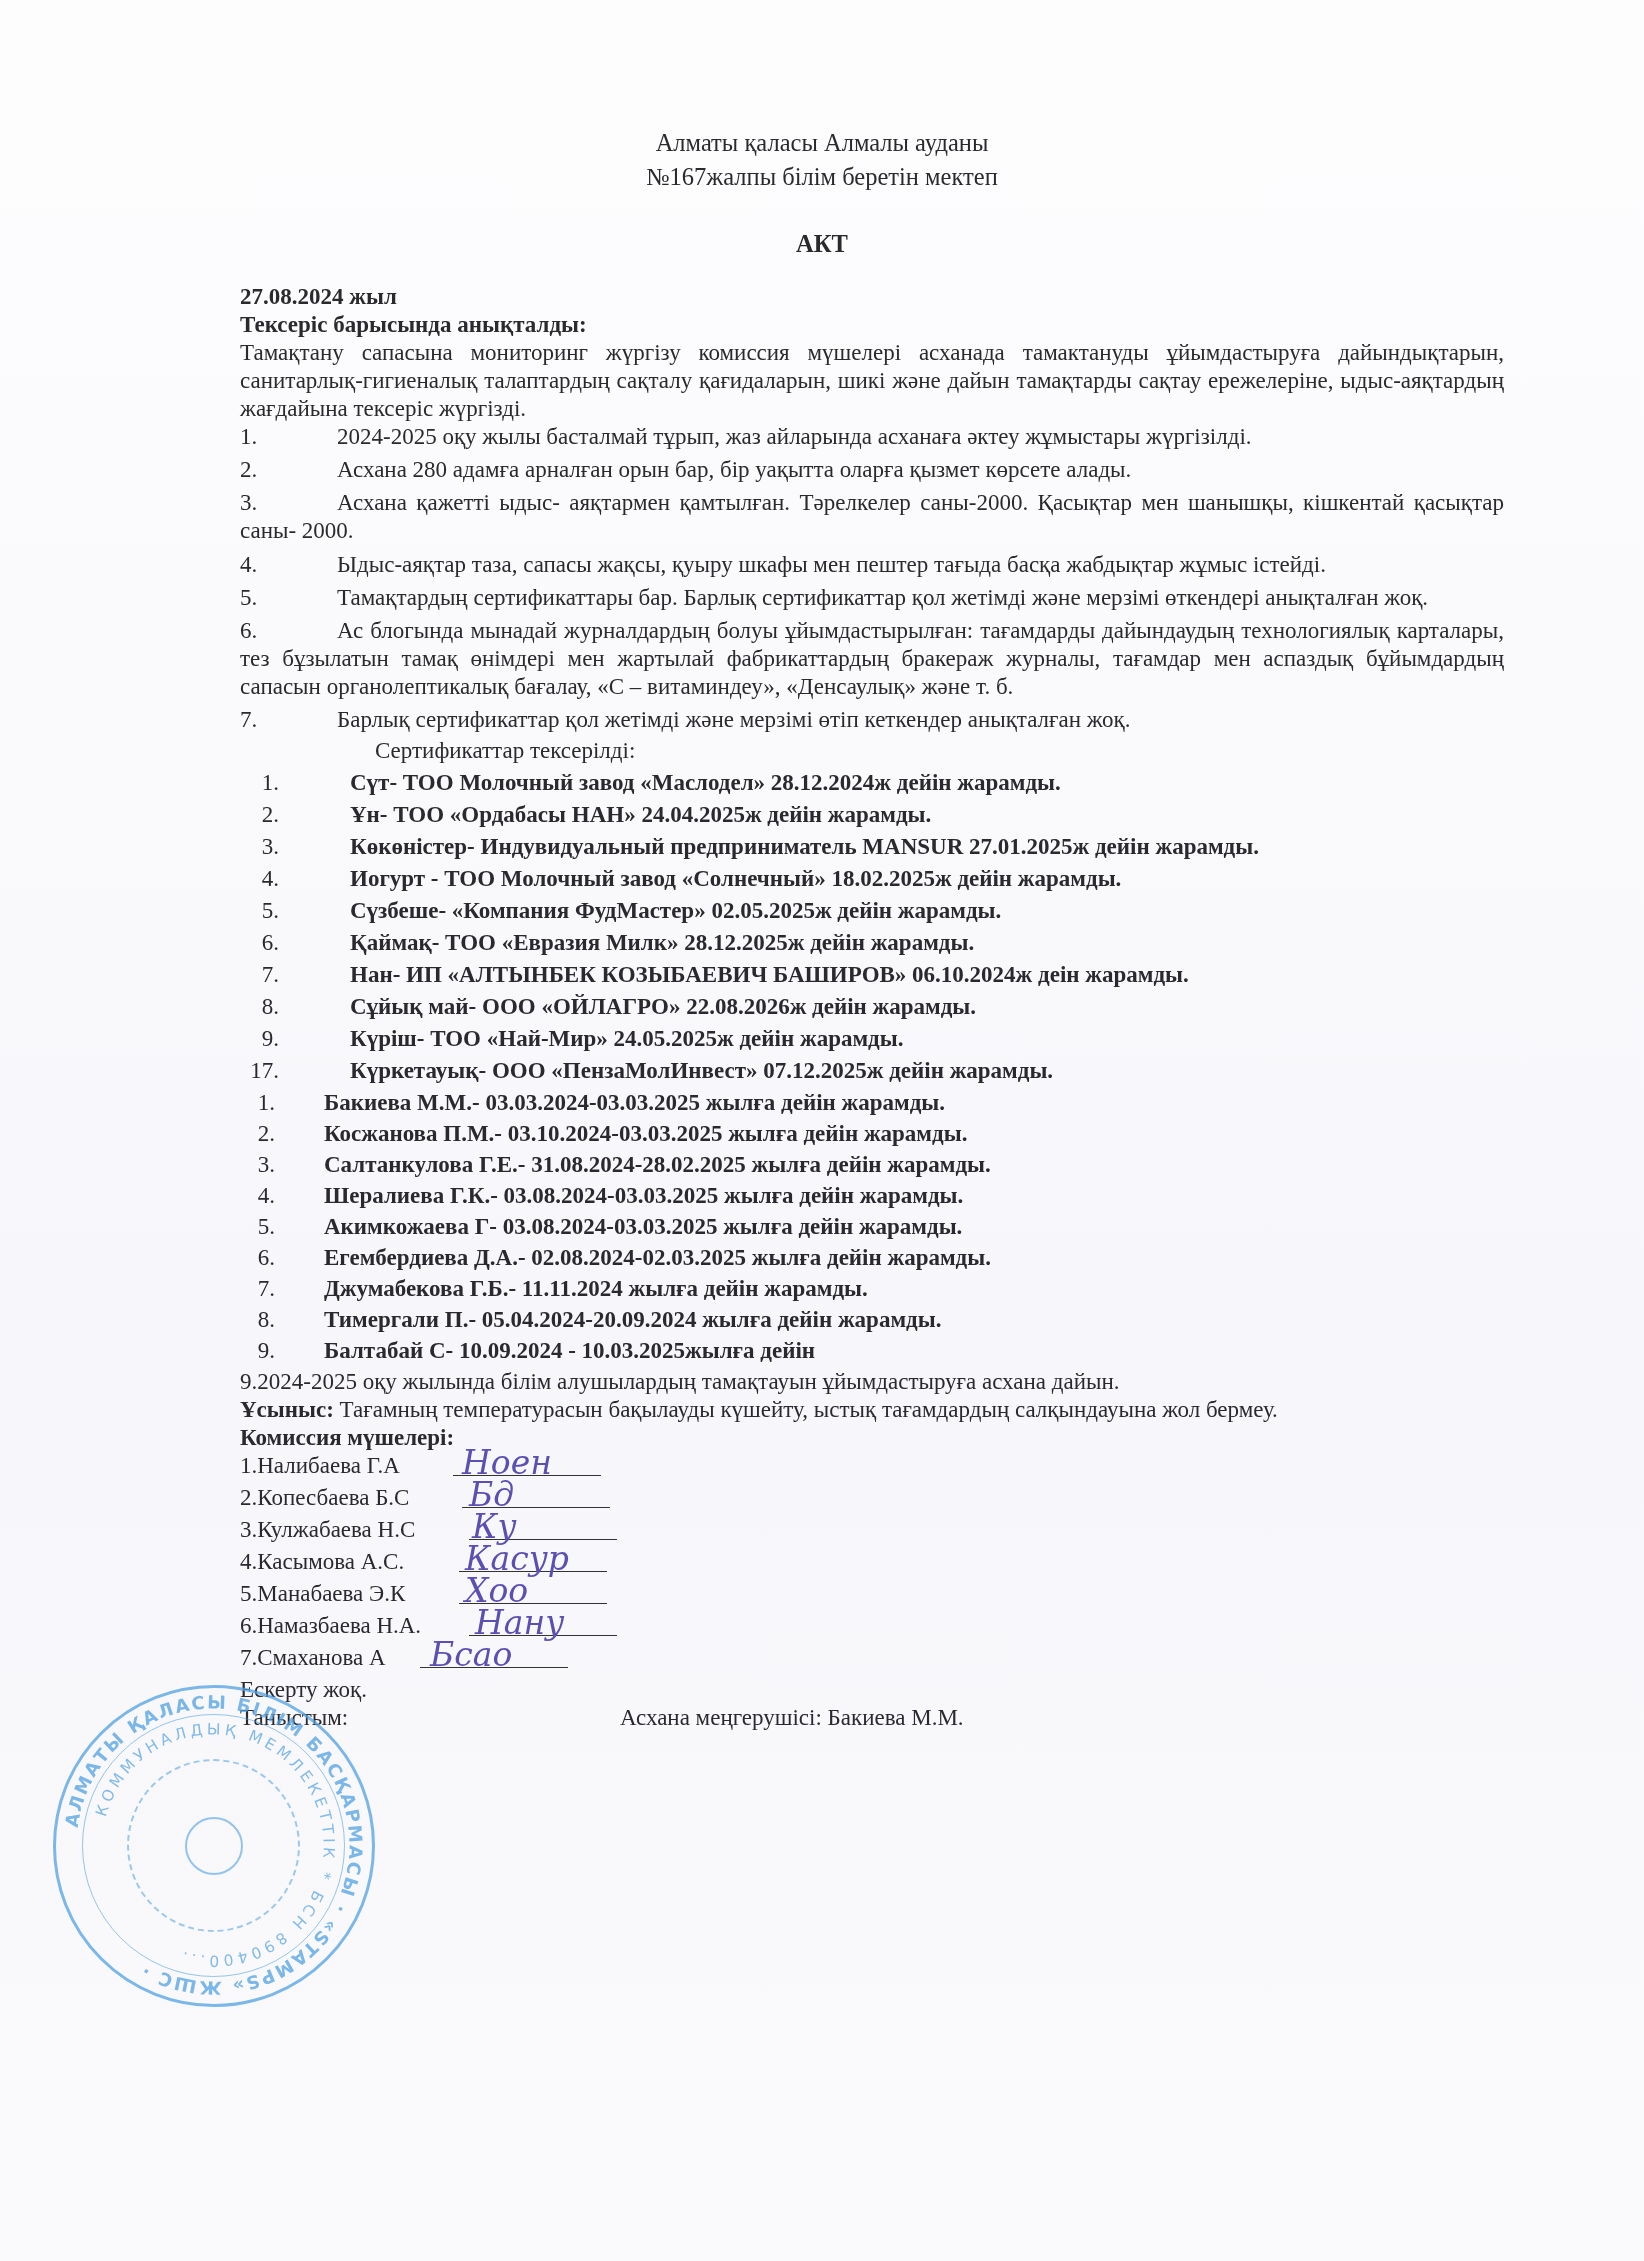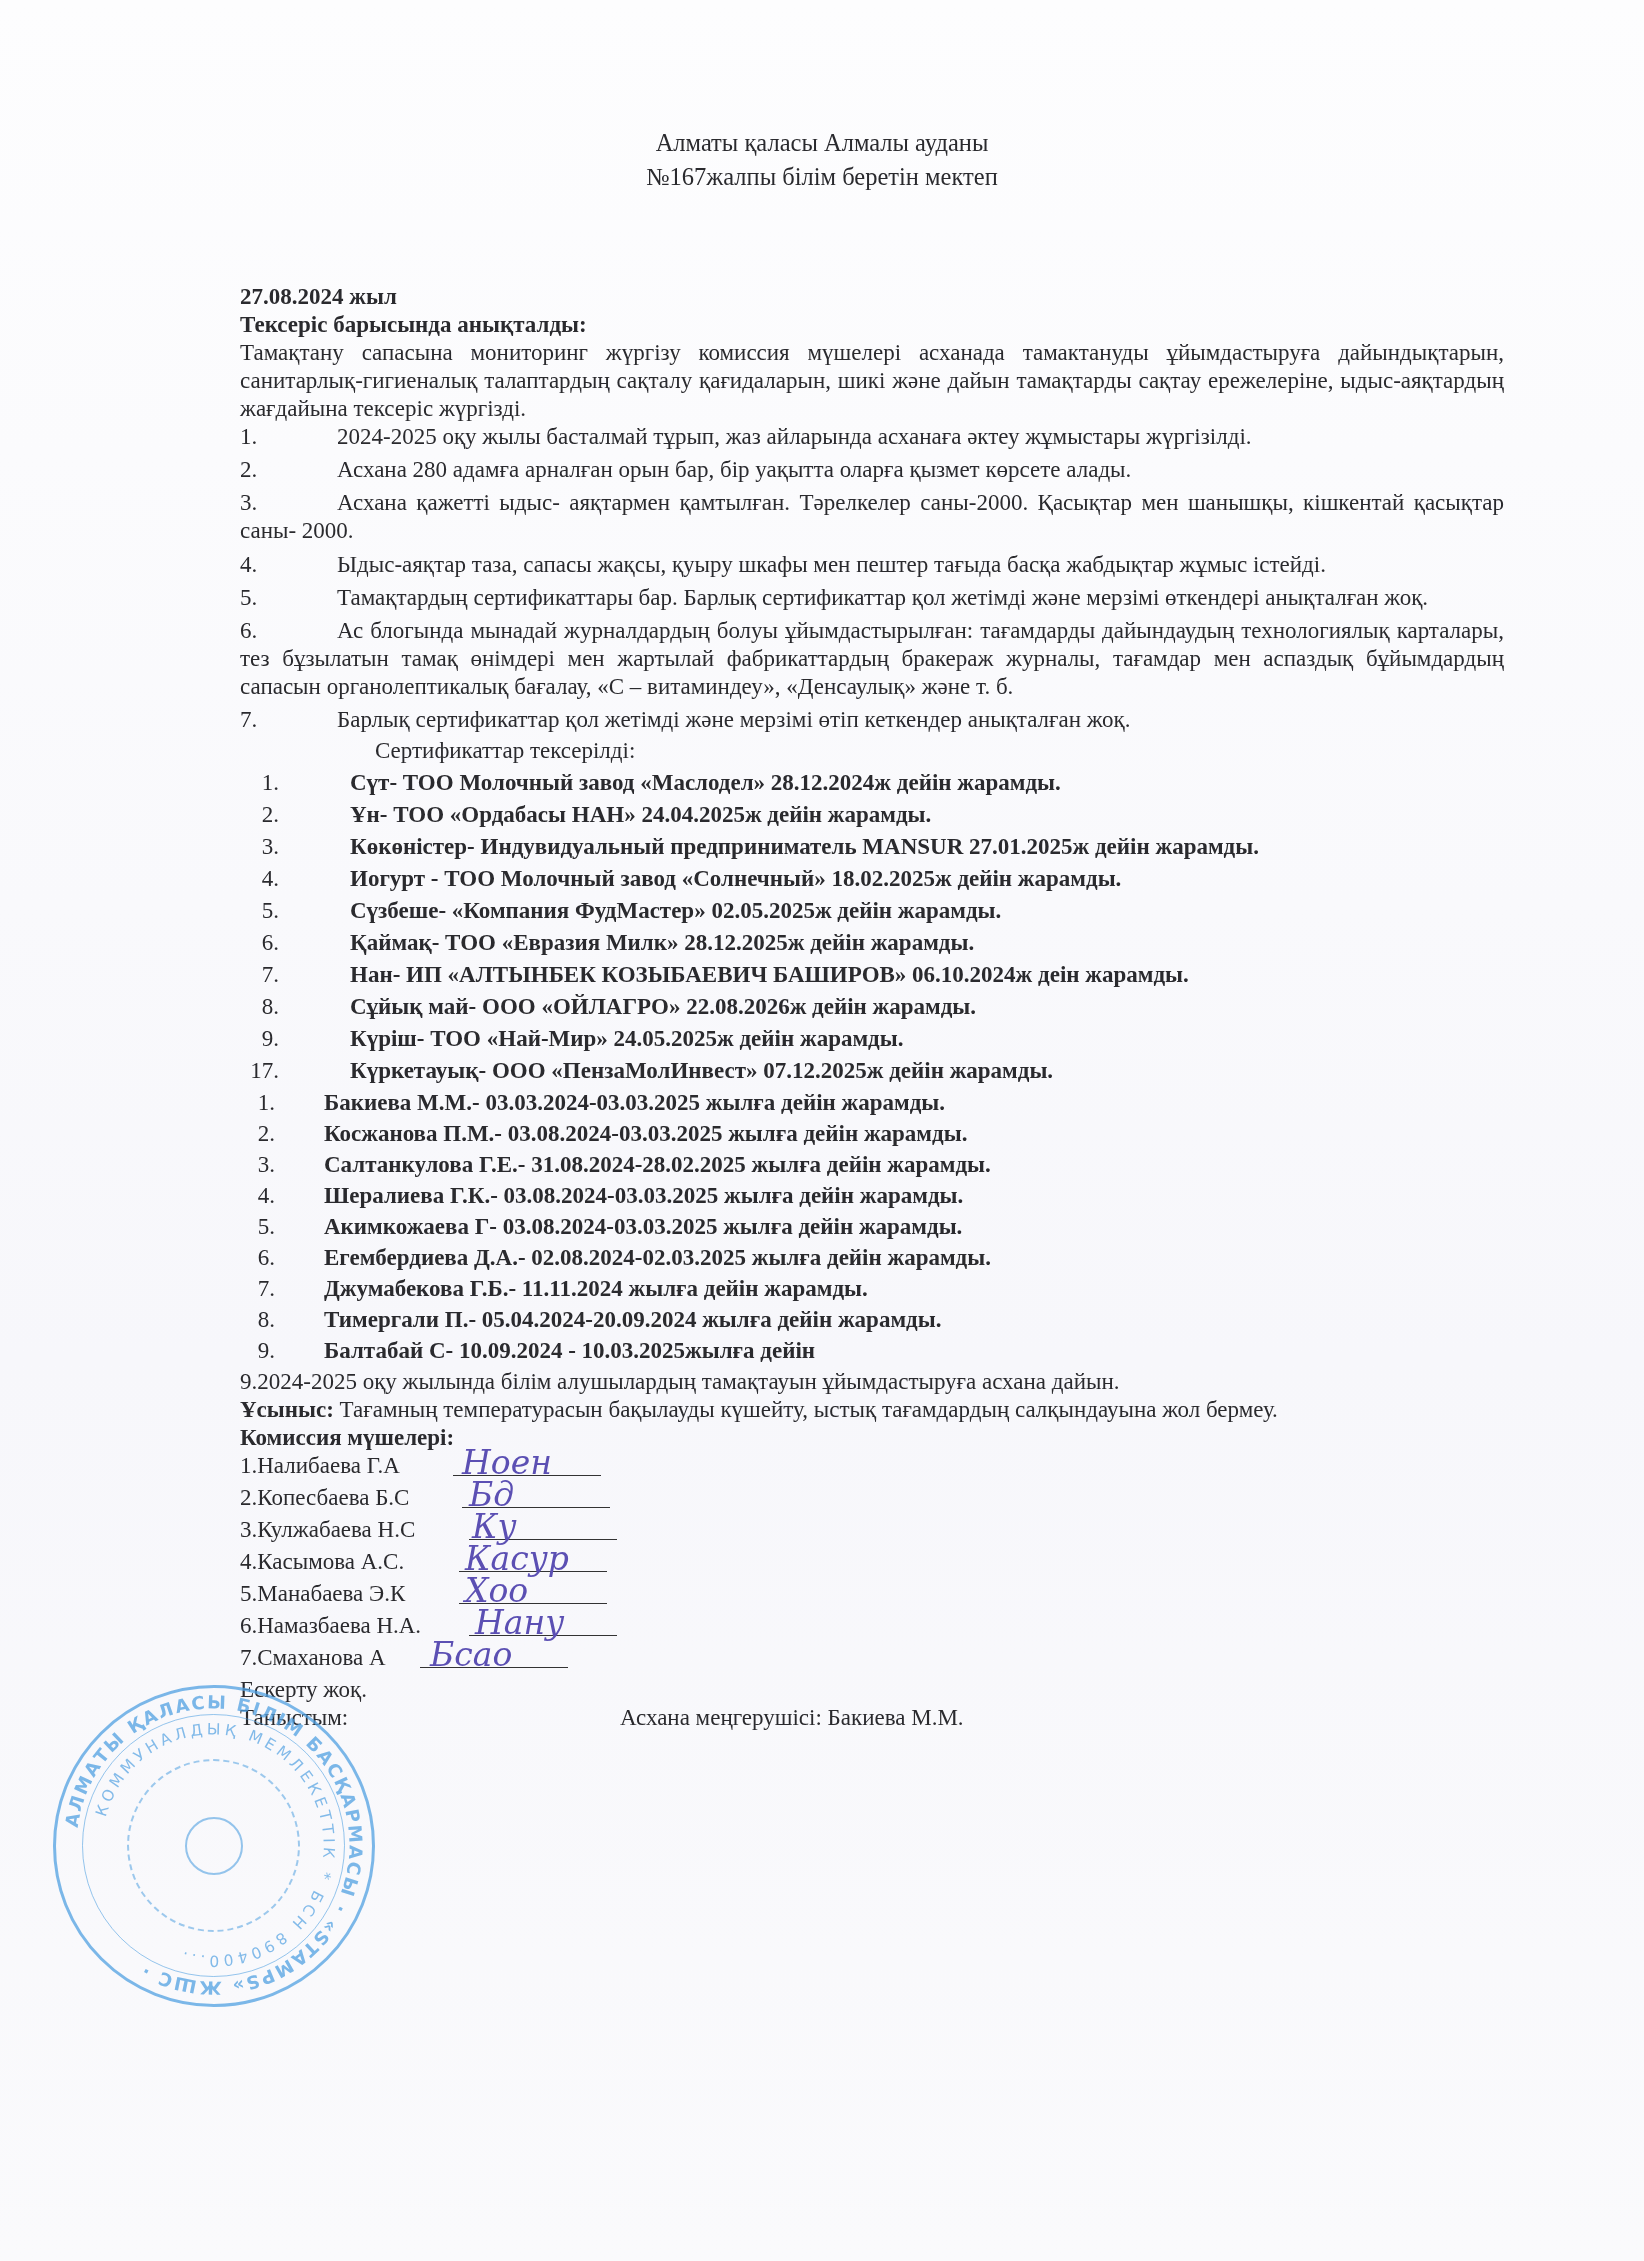"АКТ" div.center { html: none -> <div>АКТ</div> }
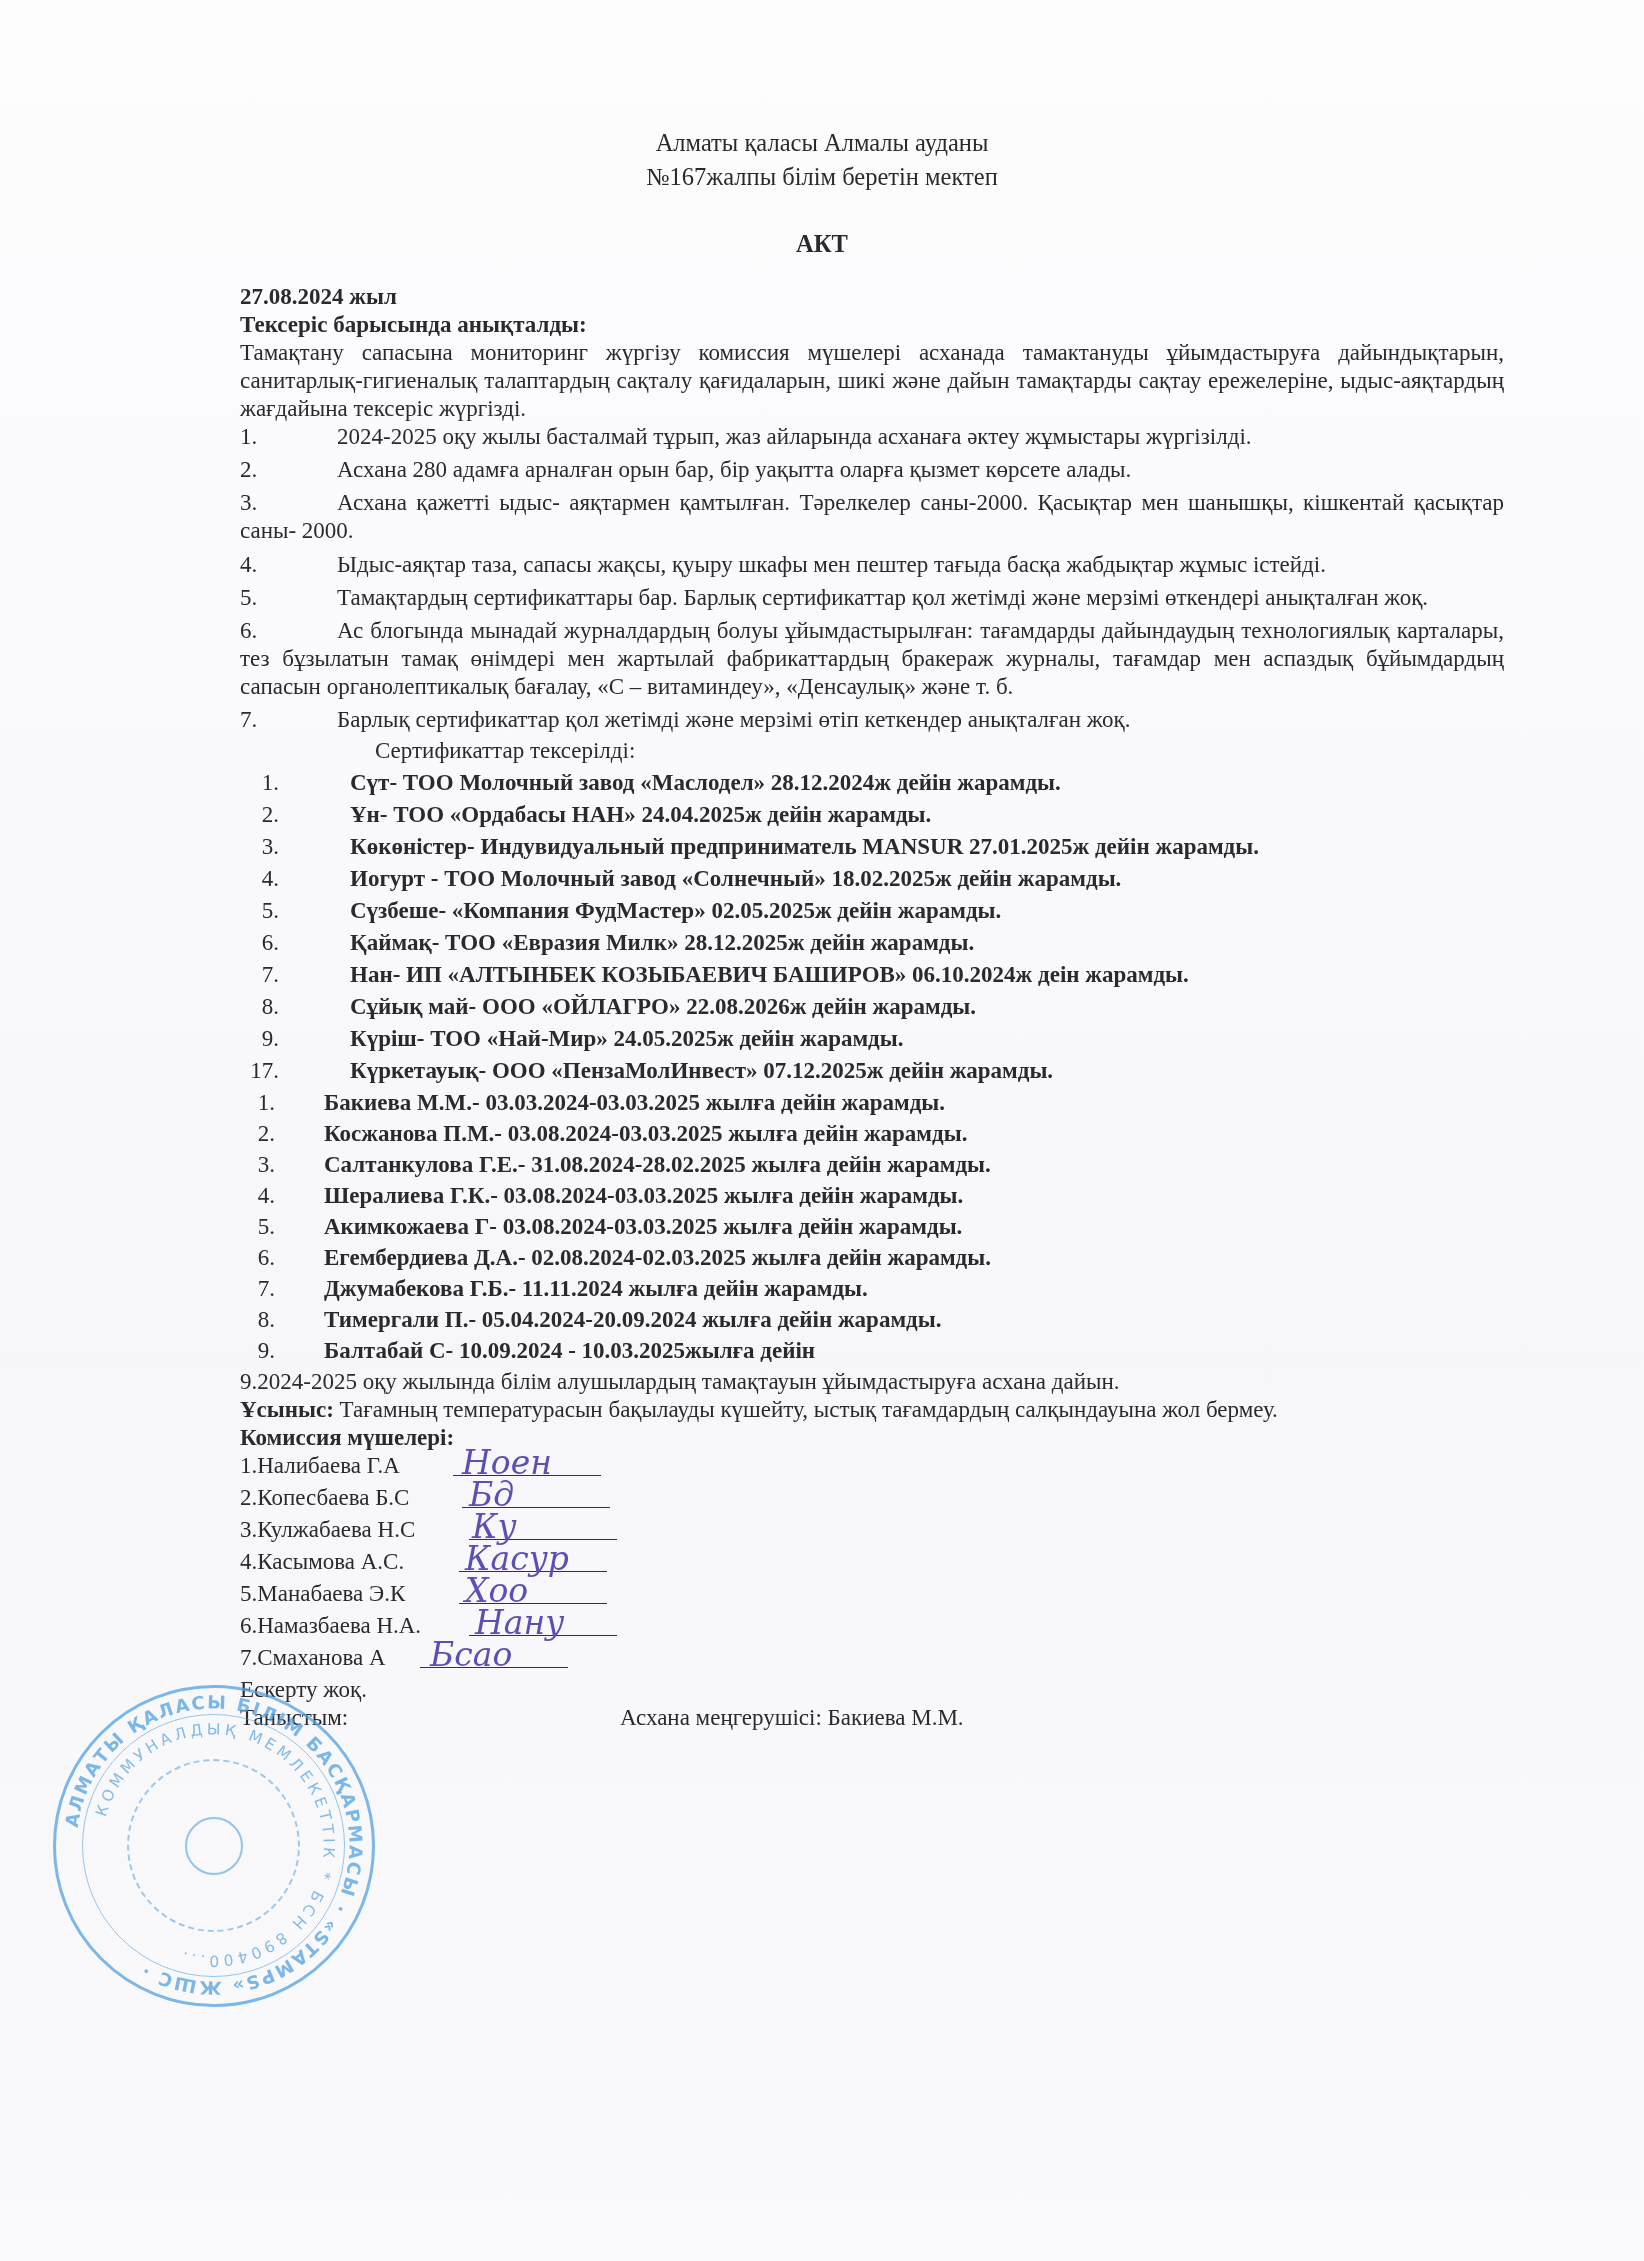"Косжанова П.М.- 03.08.2024-03.03.2025" span.t { text: 03.08.2024-03.03.2025 -> 03.10.2024-03.03.2025 }
